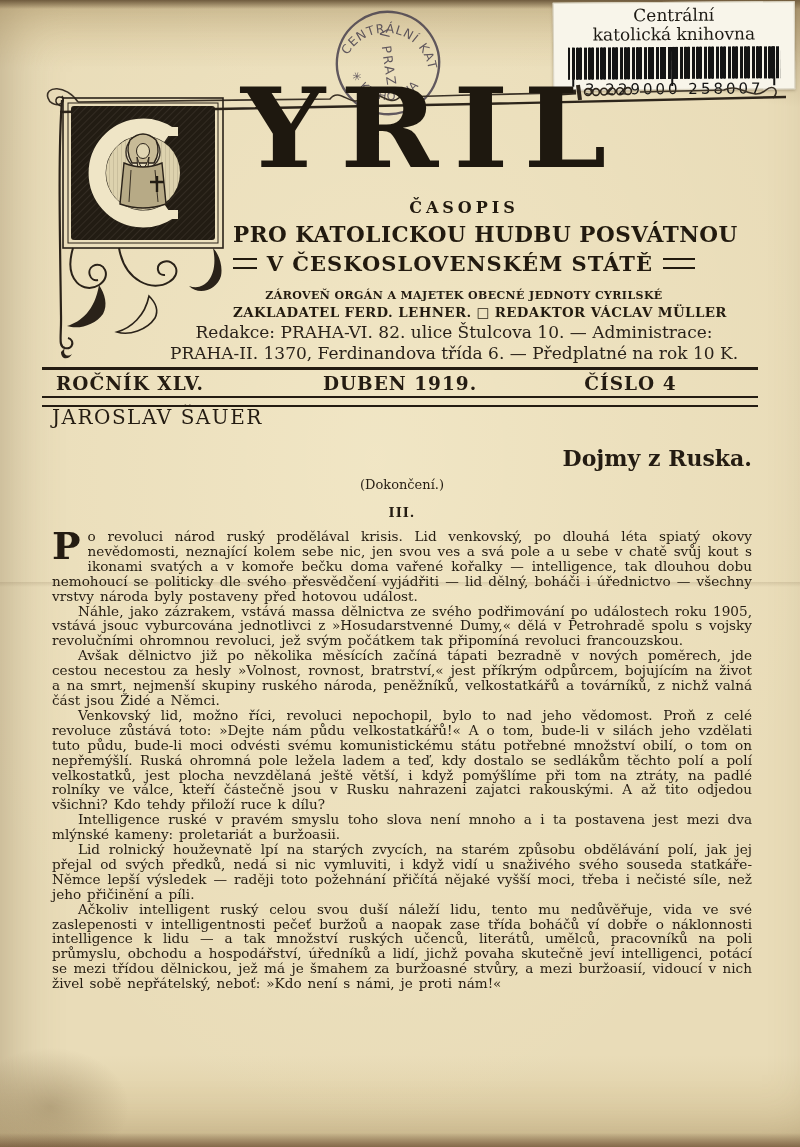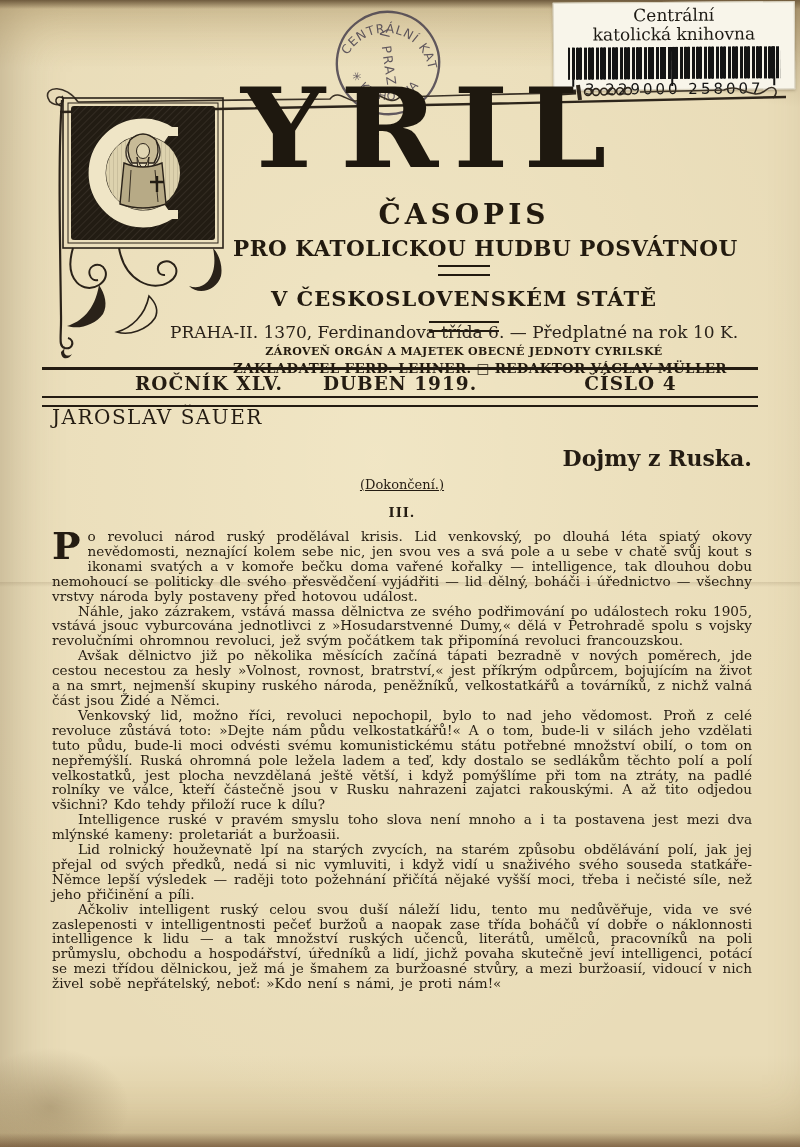"ČASOPIS" .mag-type { font-size: 28px -> 16px }
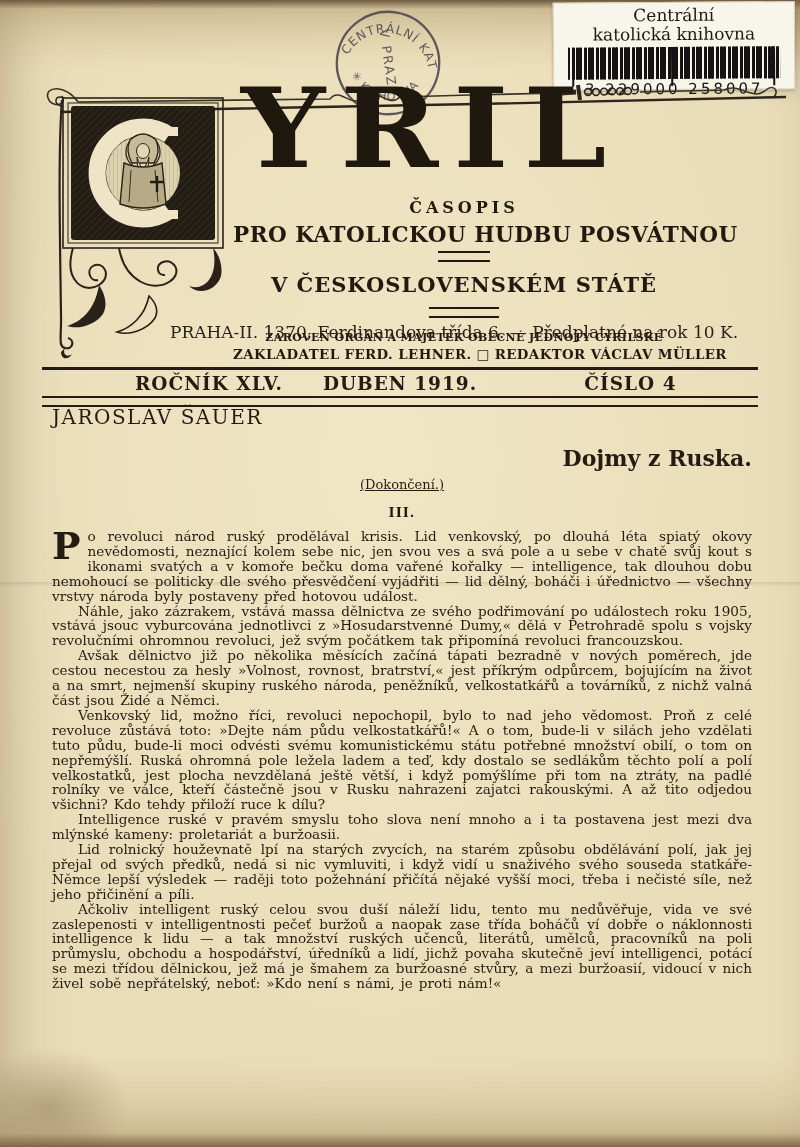"V ČESKOSLOVENSKÉM STÁTĚ" .tag2row { flex-direction: column -> none }
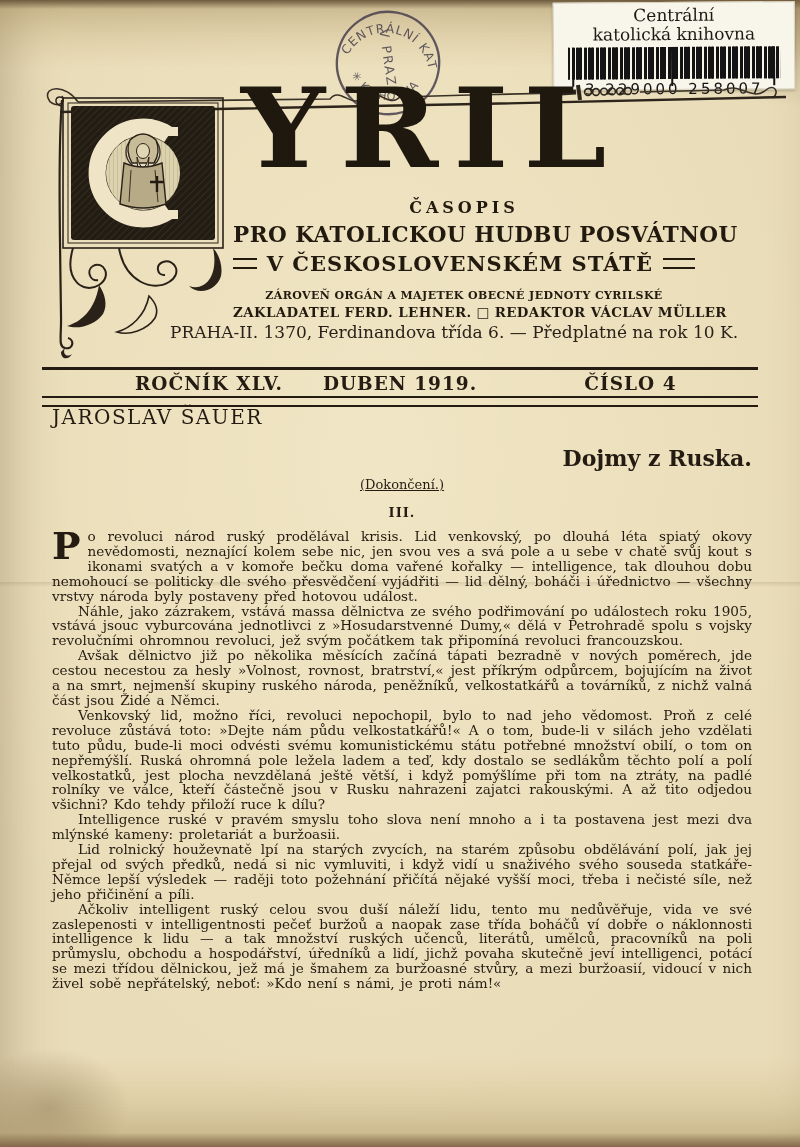"Redakce: PRAHA-VI. 82. ulice Štulcova" div { html: none -> <div>Redakce: PRAHA-VI. 82. ulice Štulcova 10. — Administrace:</div> }
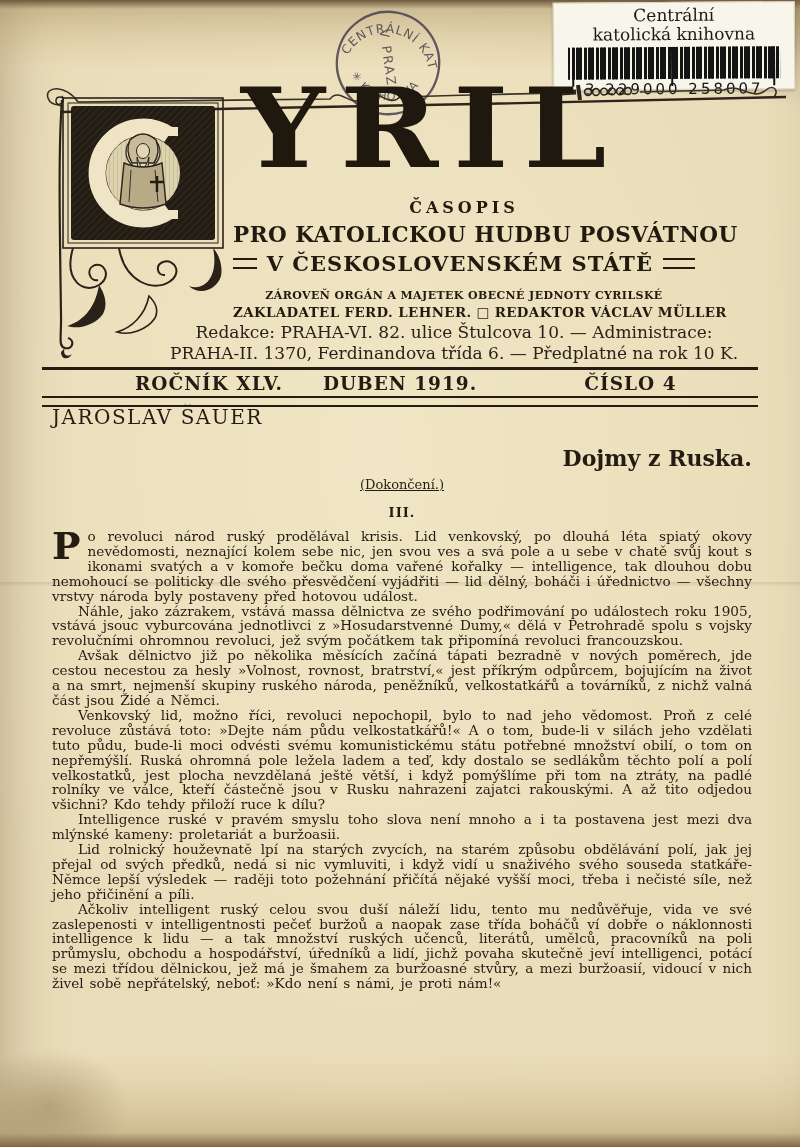"ROČNÍK XLV." .volrow .c1 { text-align: right -> none }
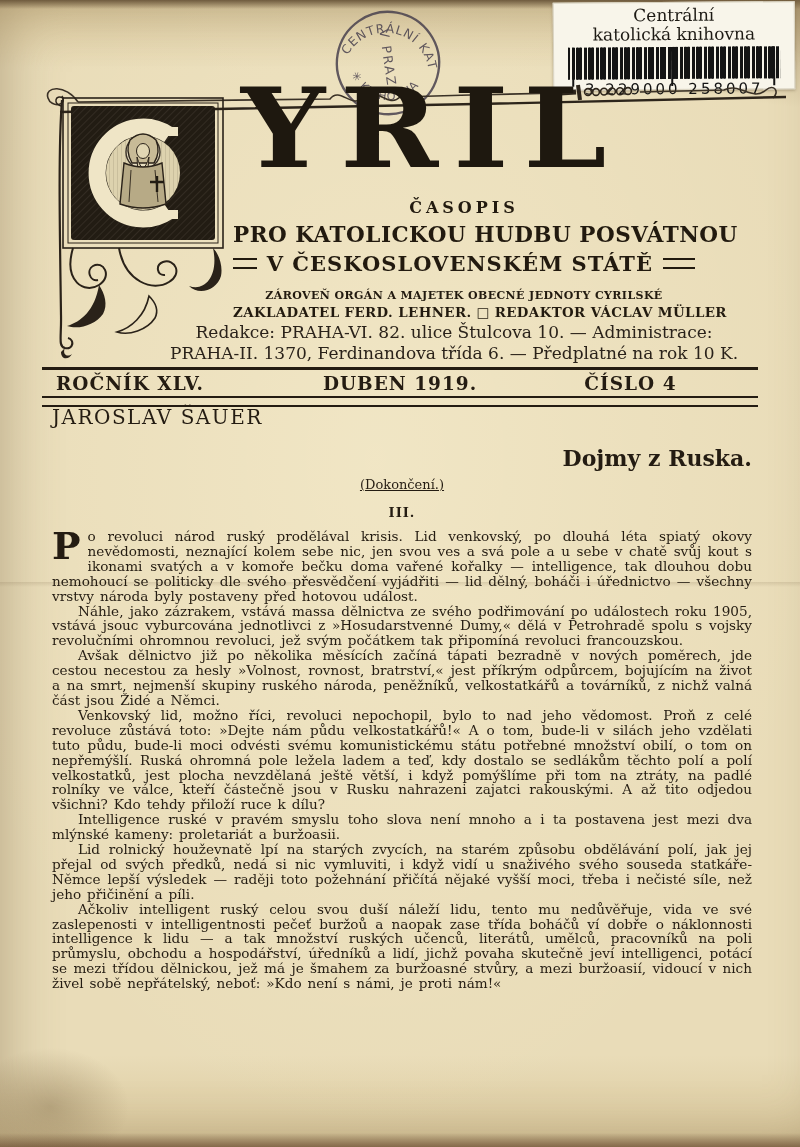"(Dokončení.)" .a-sub { text-decoration: underline -> none }
